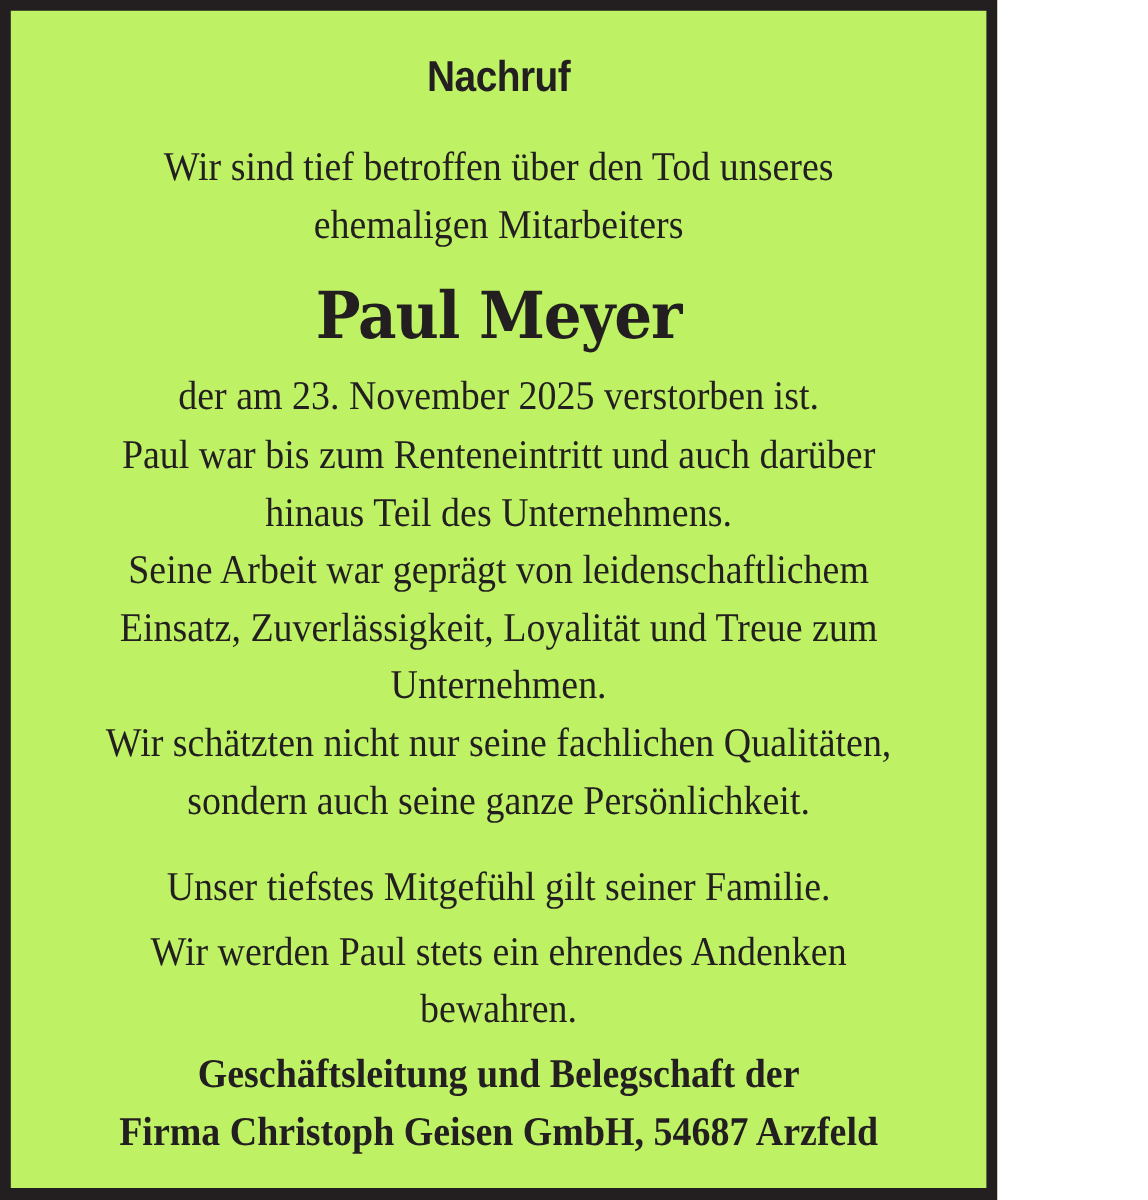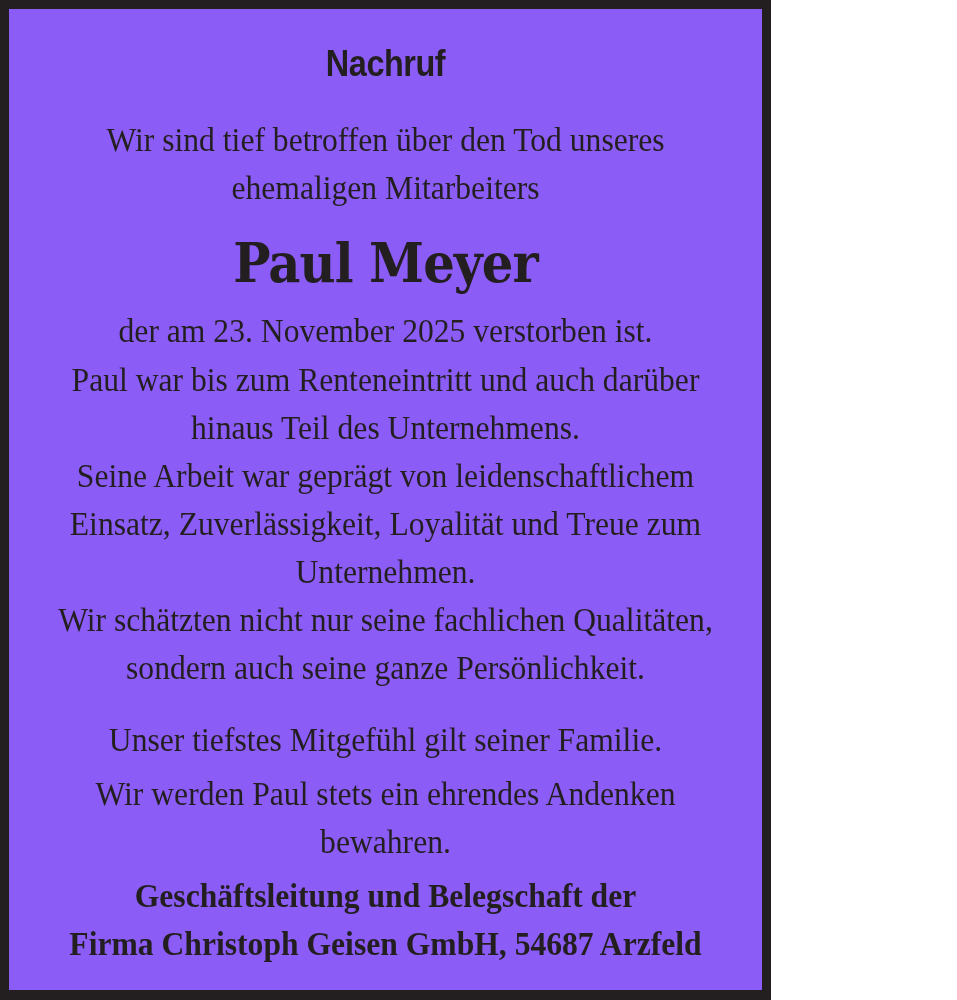"Nachruf" .frame { background: #8b5cf6 -> #bef264; width: 771px -> 831px }
